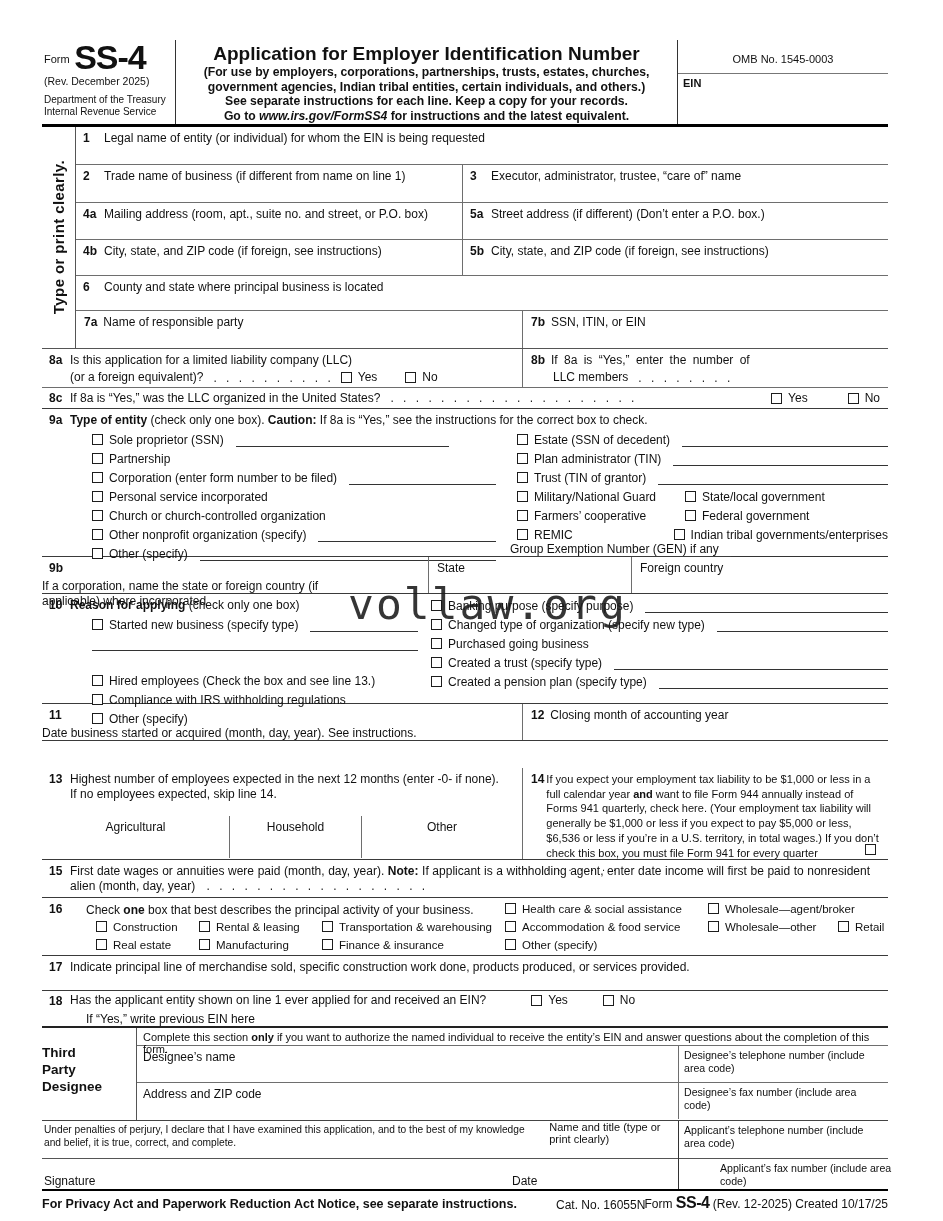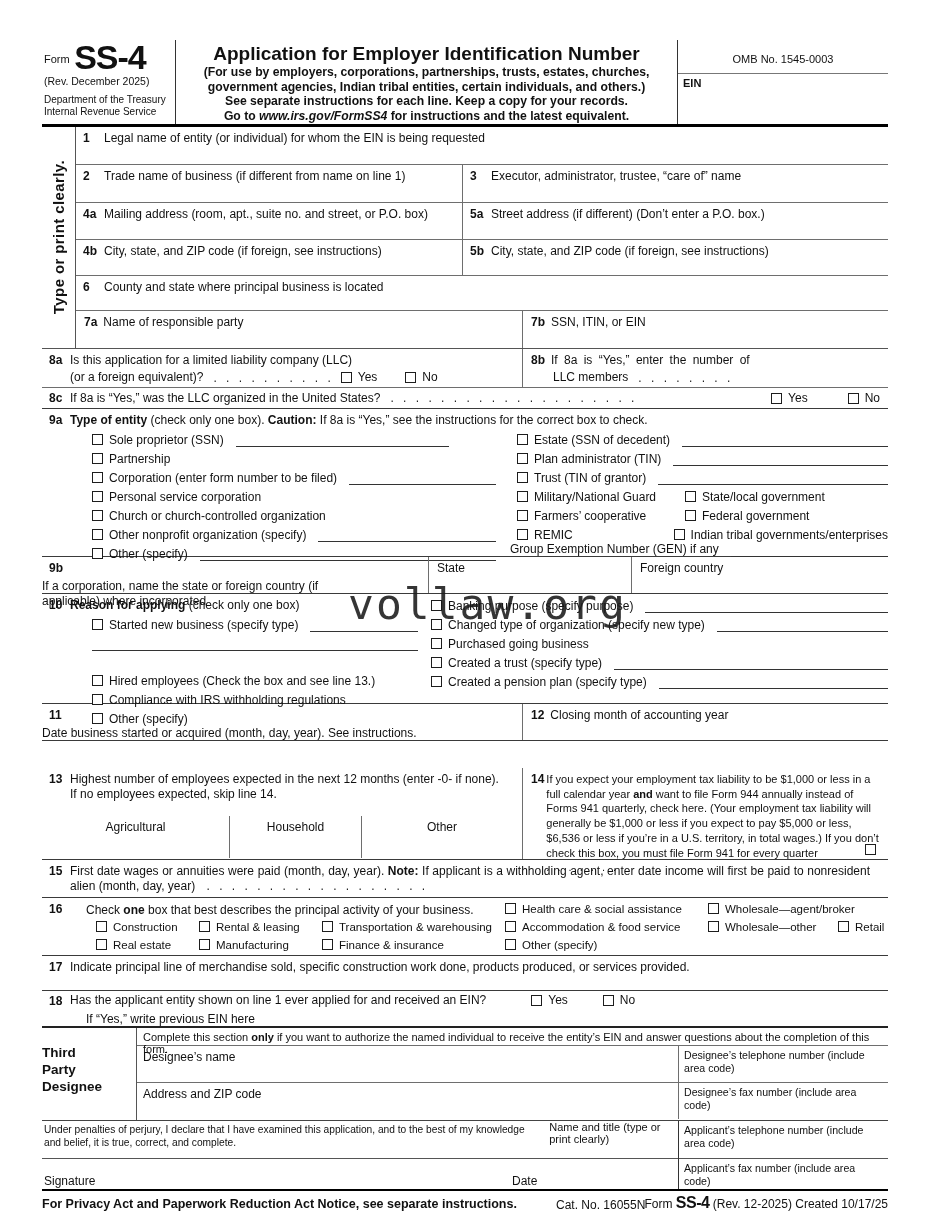"Personal service corporation" span { text: corporation -> incorporated }
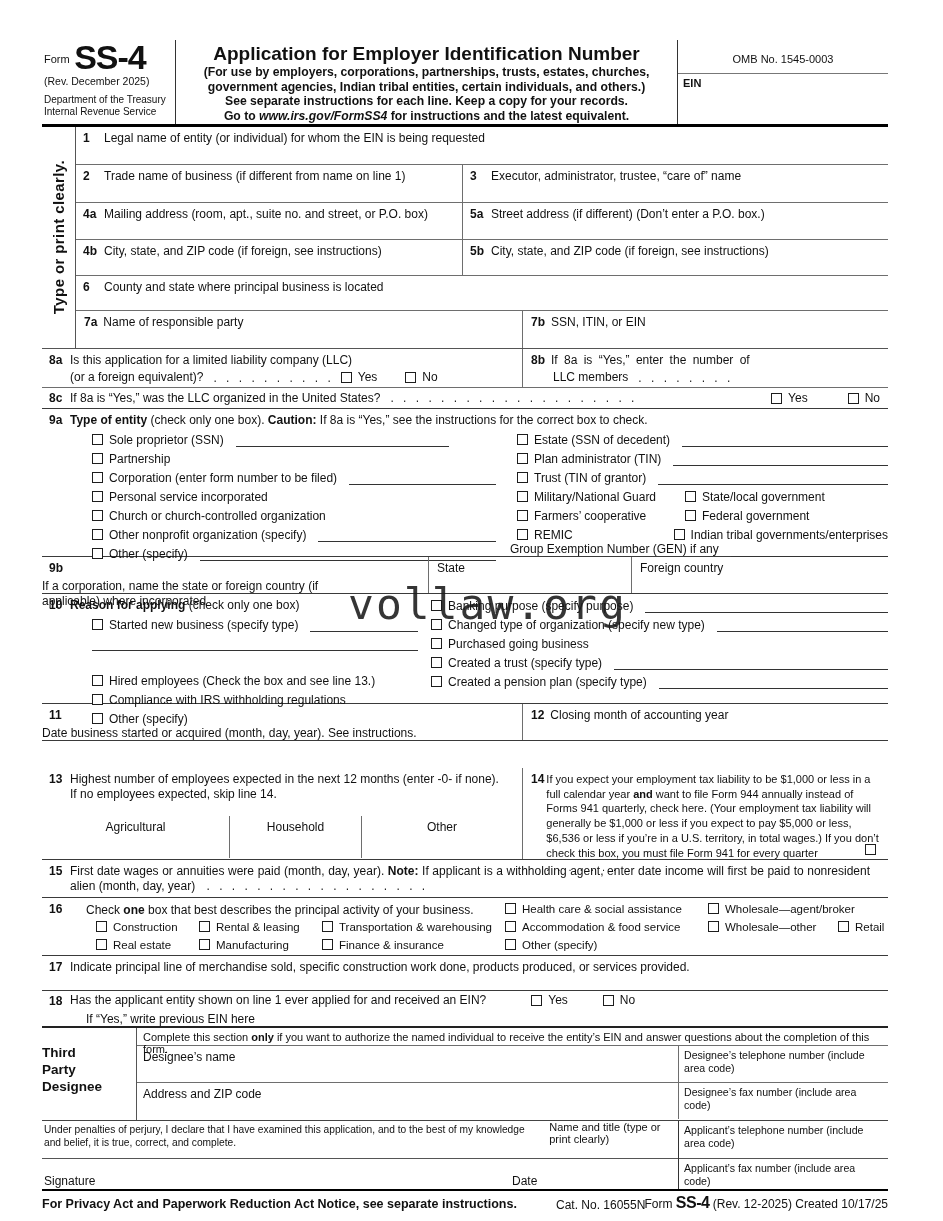"Applicant’s fax number (include area" div.cell { margin-left: none -> 36px }
